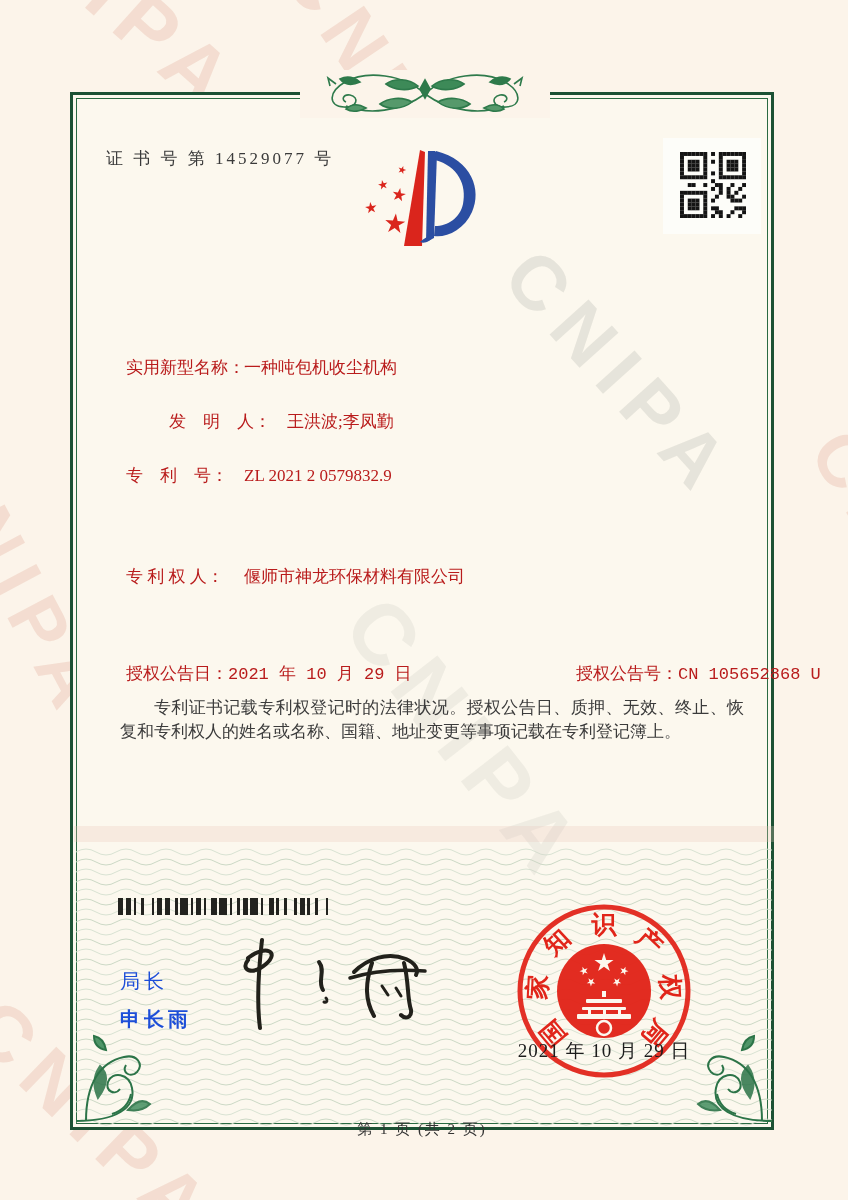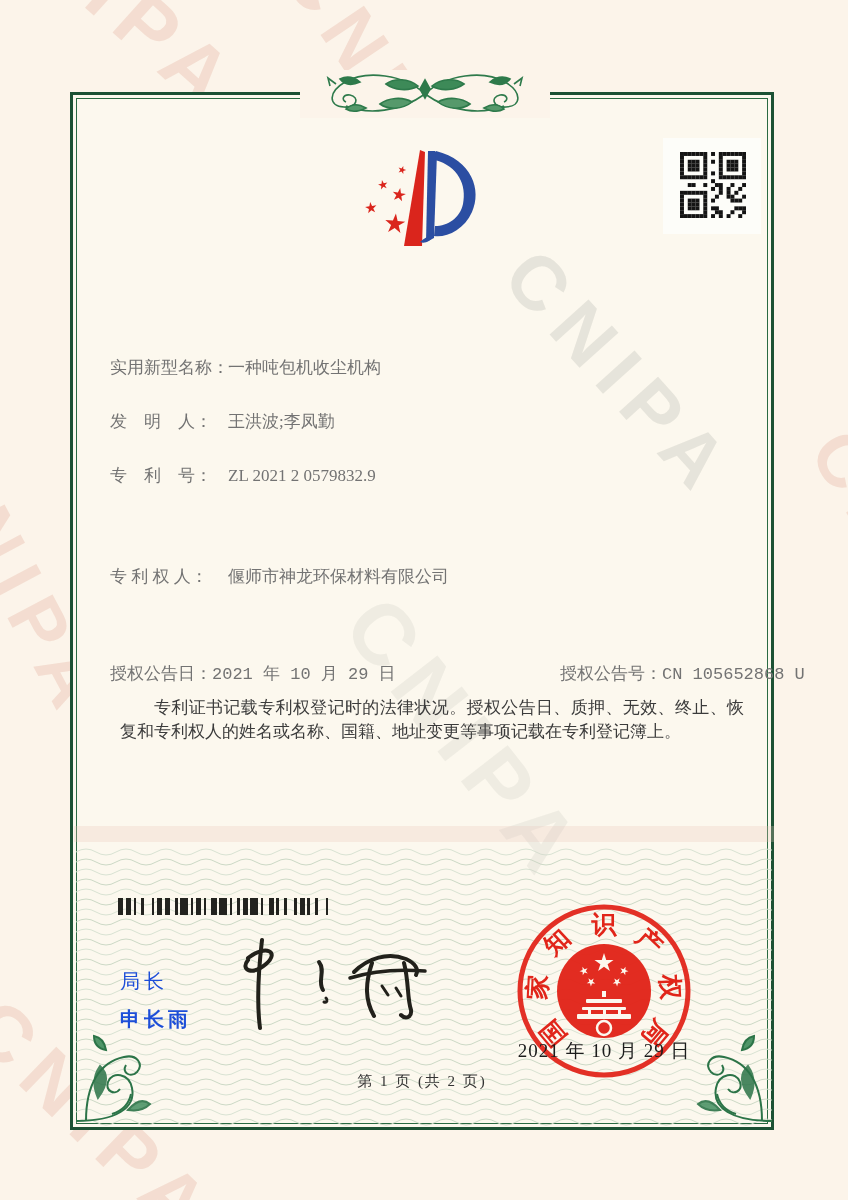"证 书 号 第 14529077" div.cert-no { html: none -> <div>证 书 号 第 14529077 号</div> }
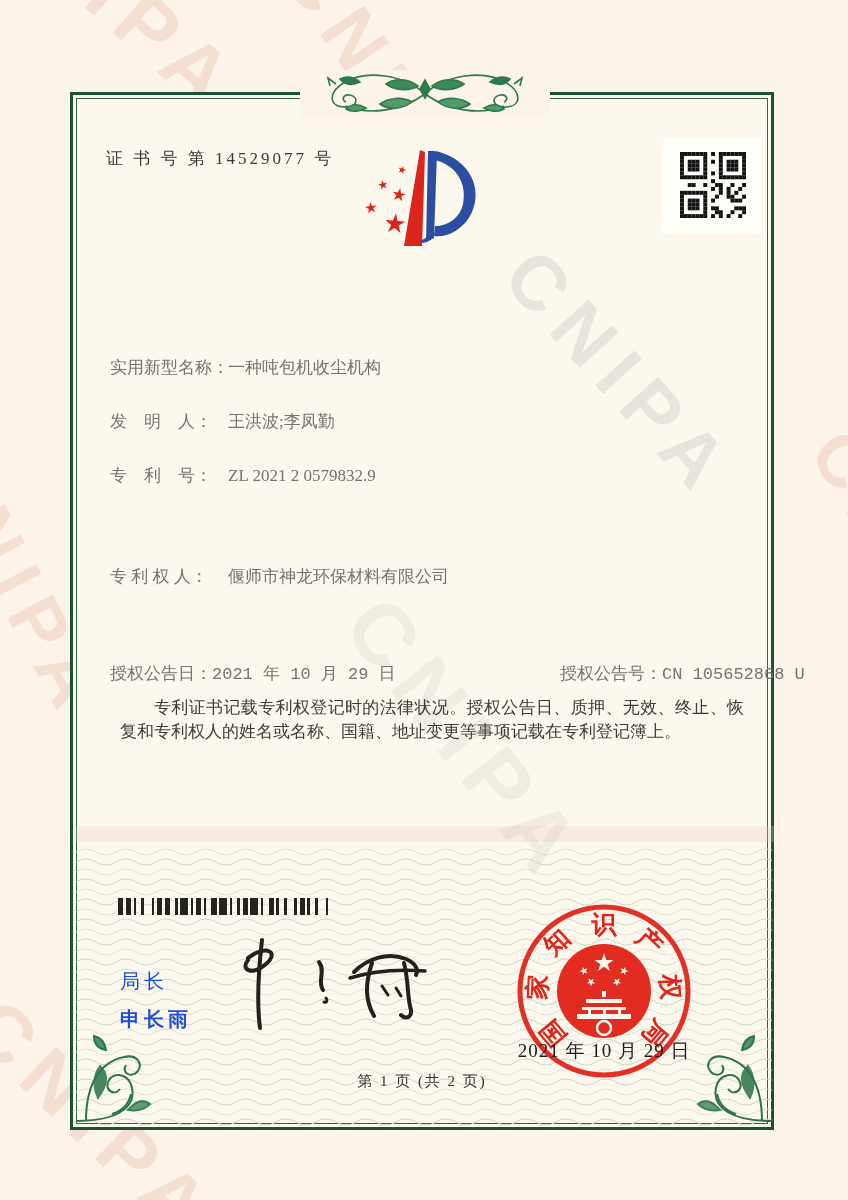"实用新型名称：一种吨包机收尘机构" .field { color: #737373 -> #b91c1c; left: 110px -> 126px }
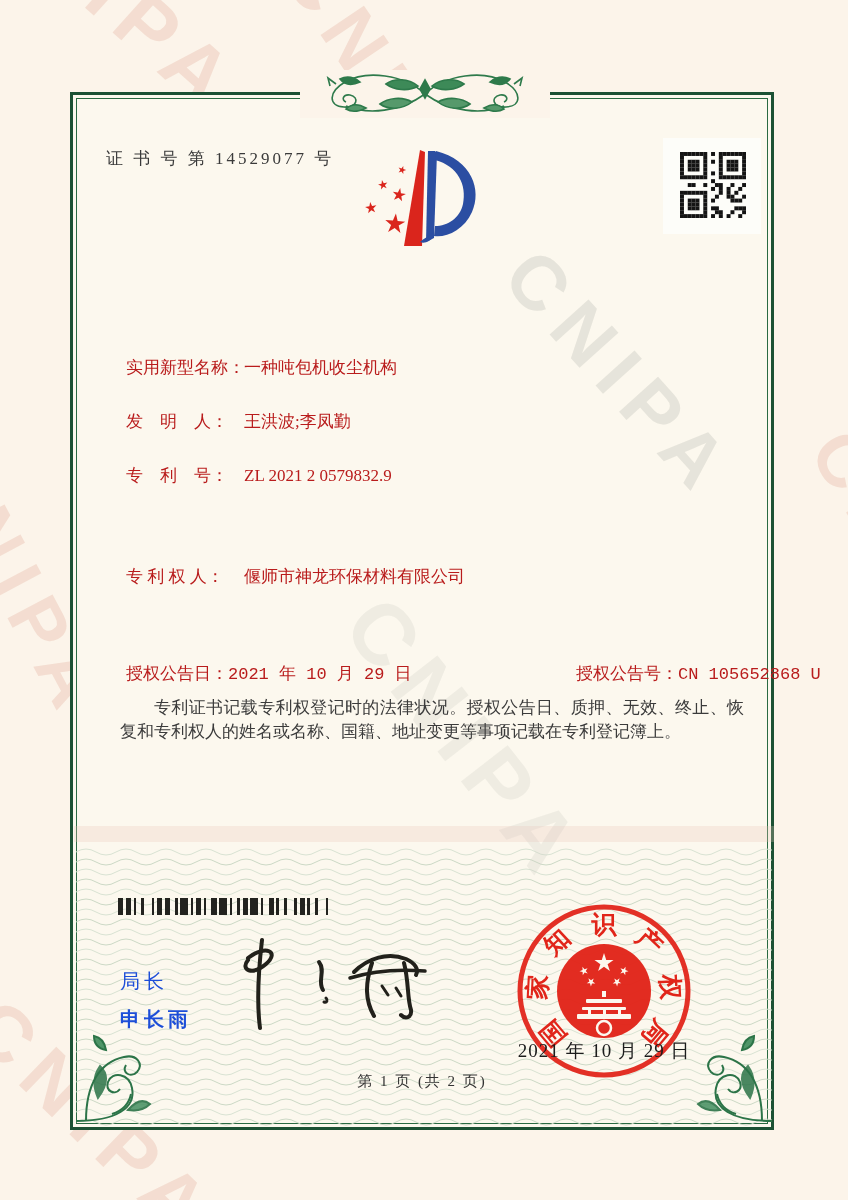"发 明 人： 王洪波;李凤勤" div.field { margin-left: none -> 43px }
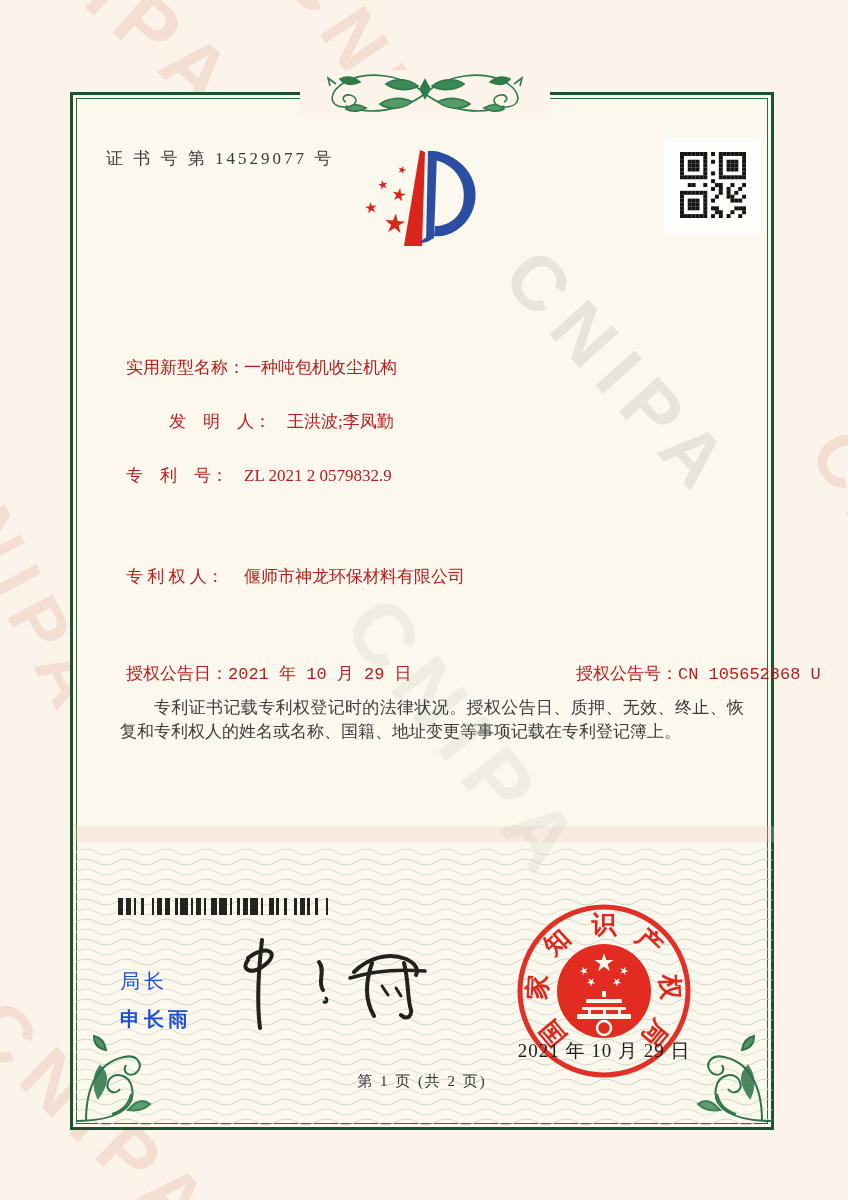"第 1 页 (共 2" .page-foot { top: 1072px -> 1120px }
